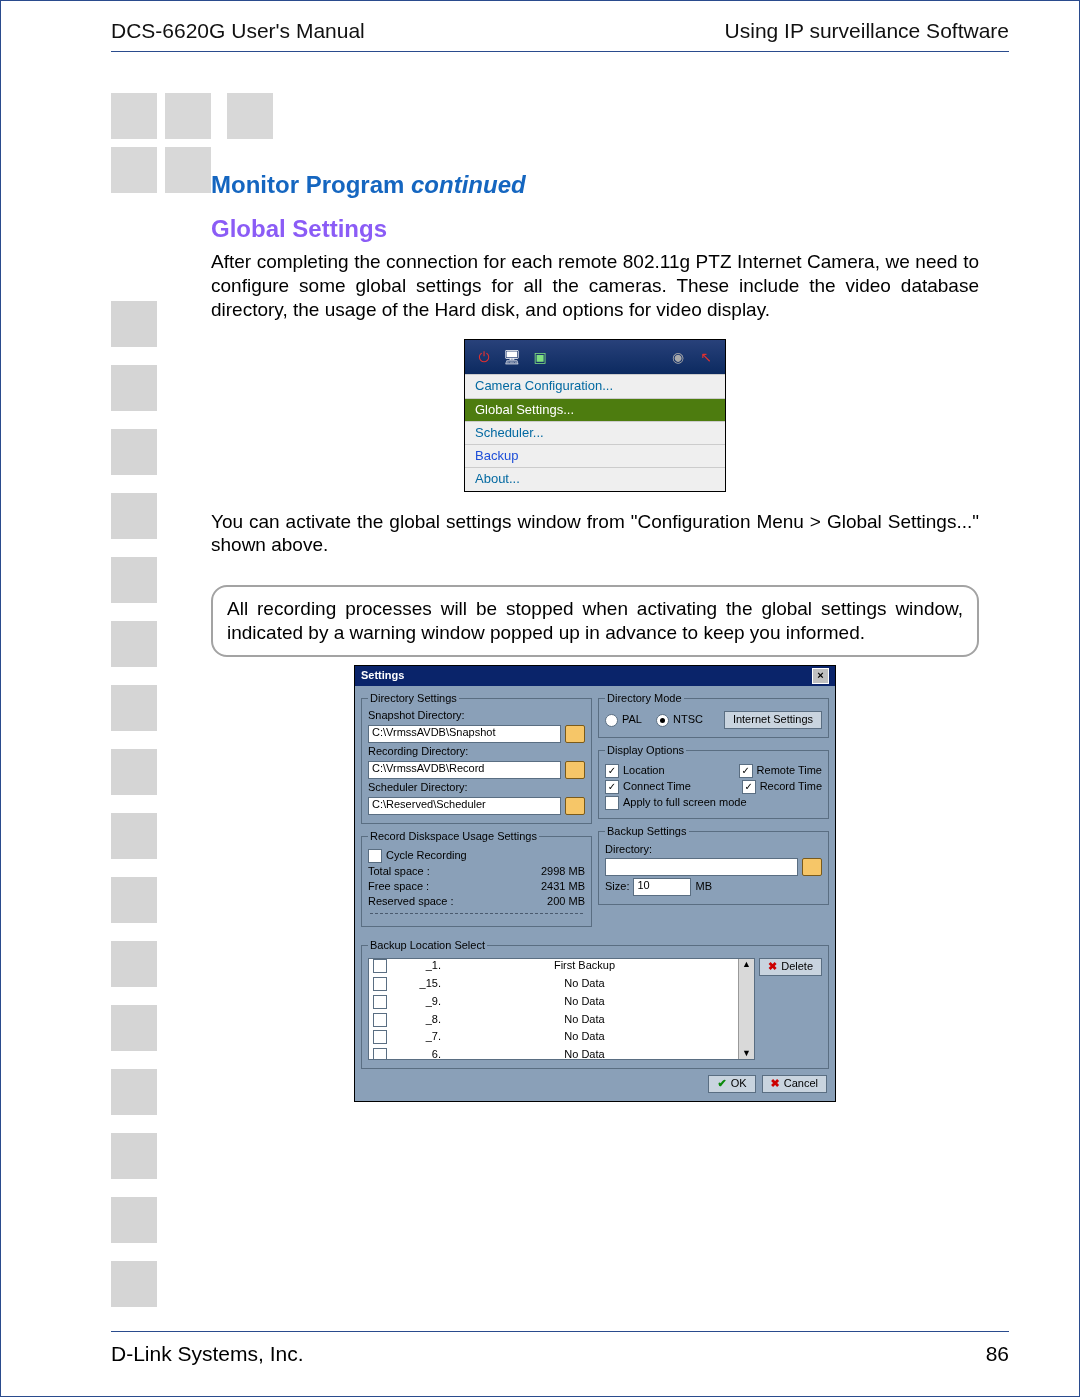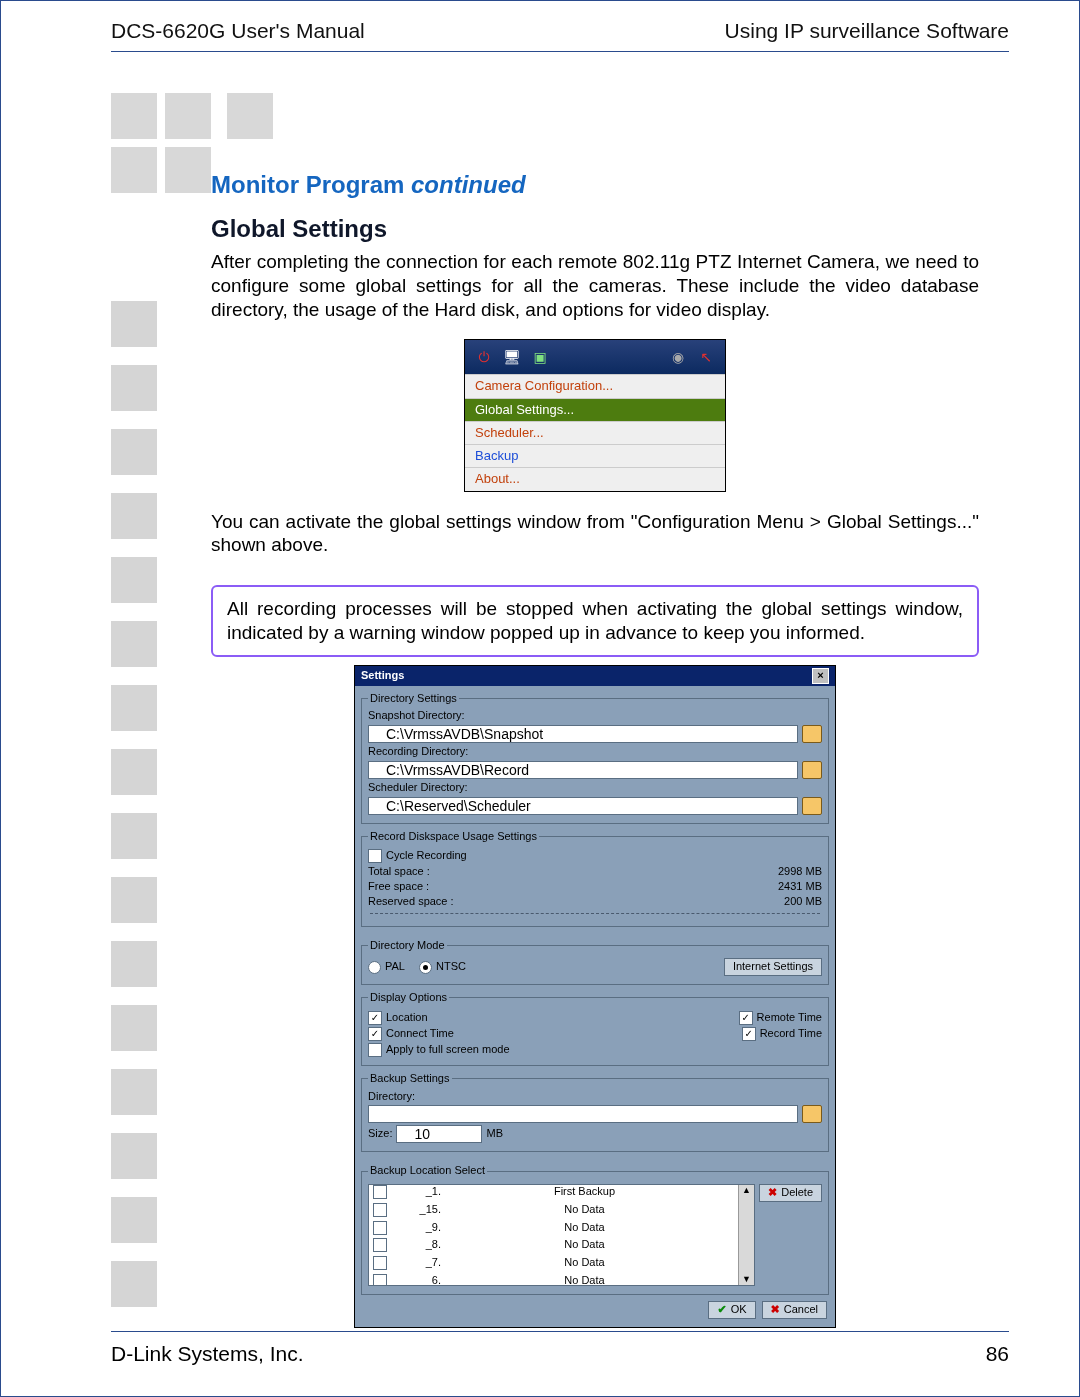"Global Settings" .h-blue2 { color: #0f172a -> #8b5cf6 }
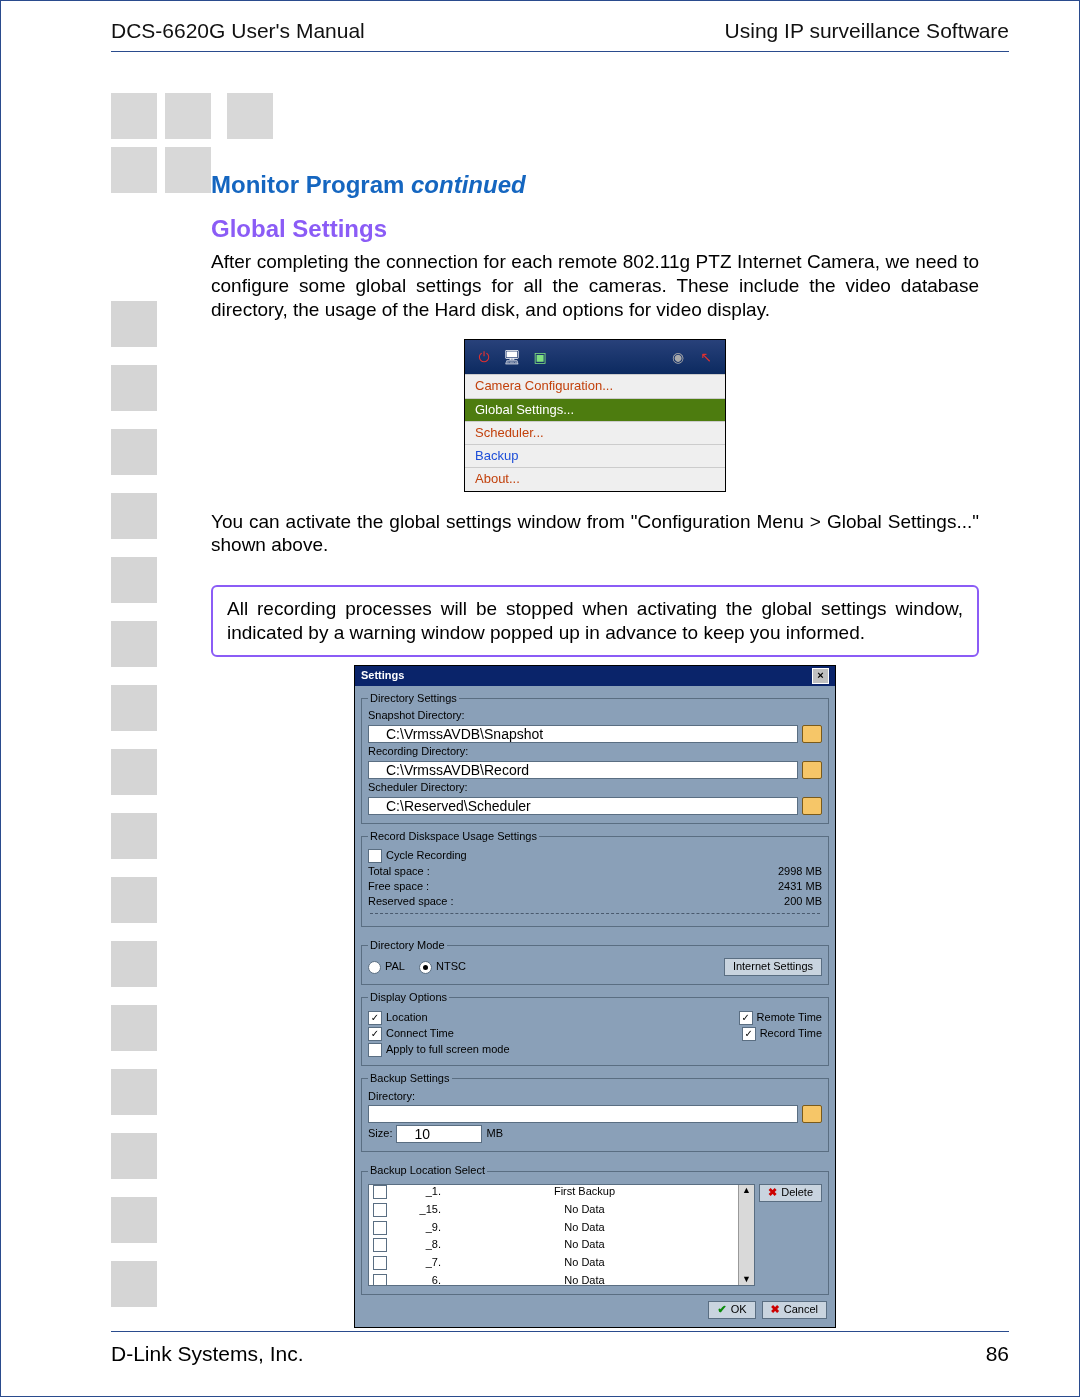"Camera Configuration..." .menu-item { color: #c2410c -> #0369a1 }
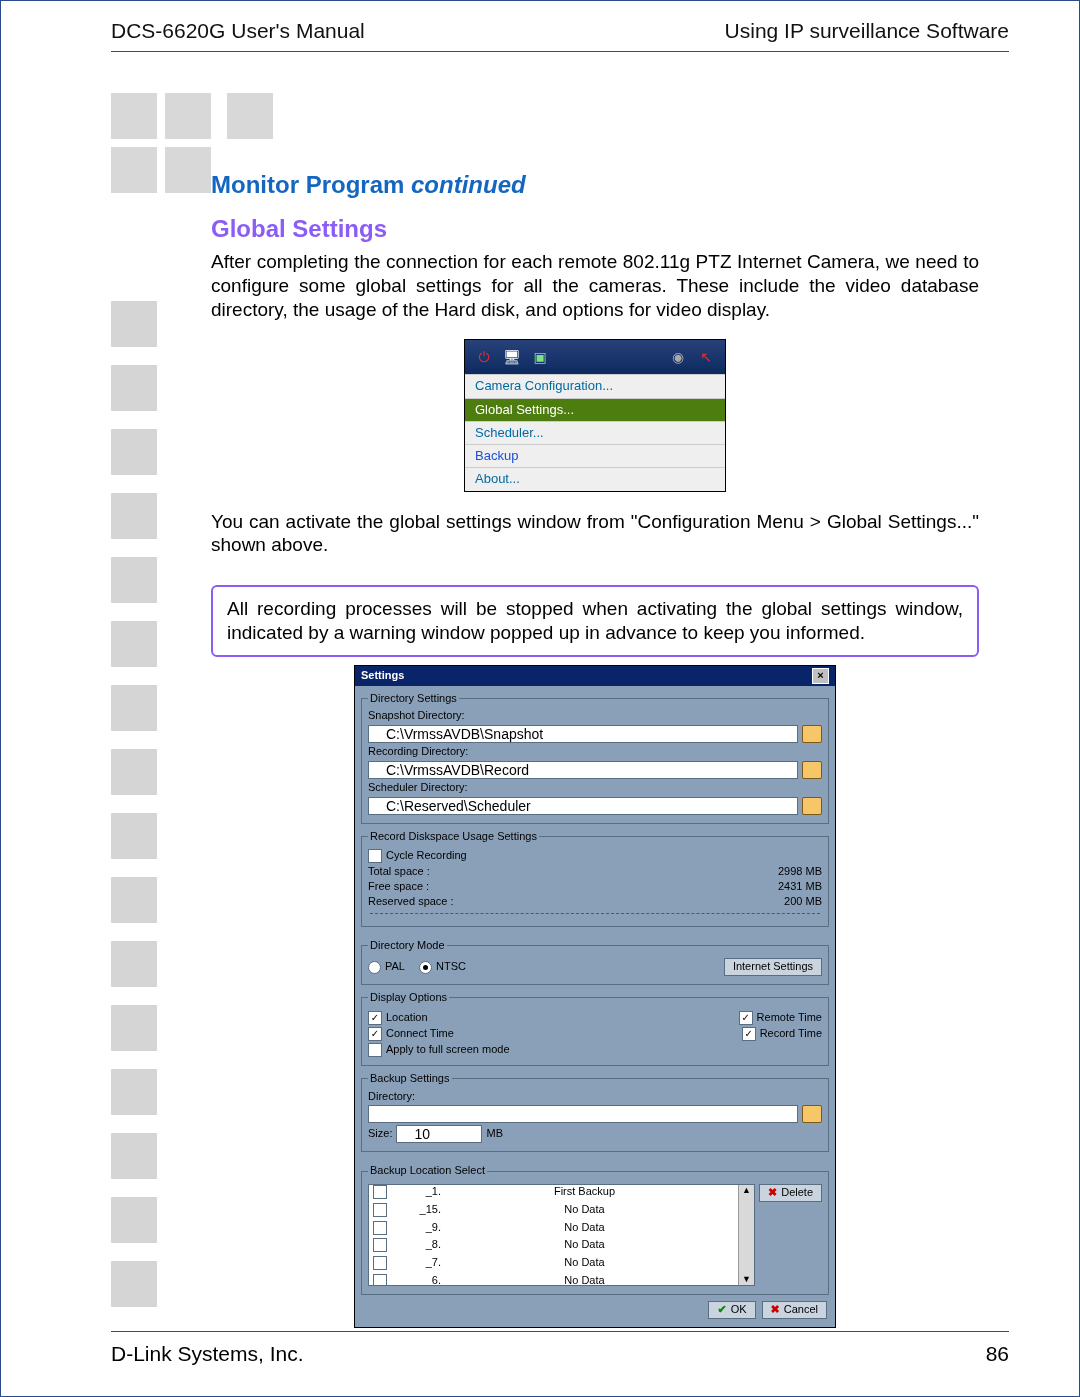"All recording processes will be" .note { border: 2px solid #8b5cf6 -> 2px solid #a3a3a3; border-radius: 6px -> 16px }
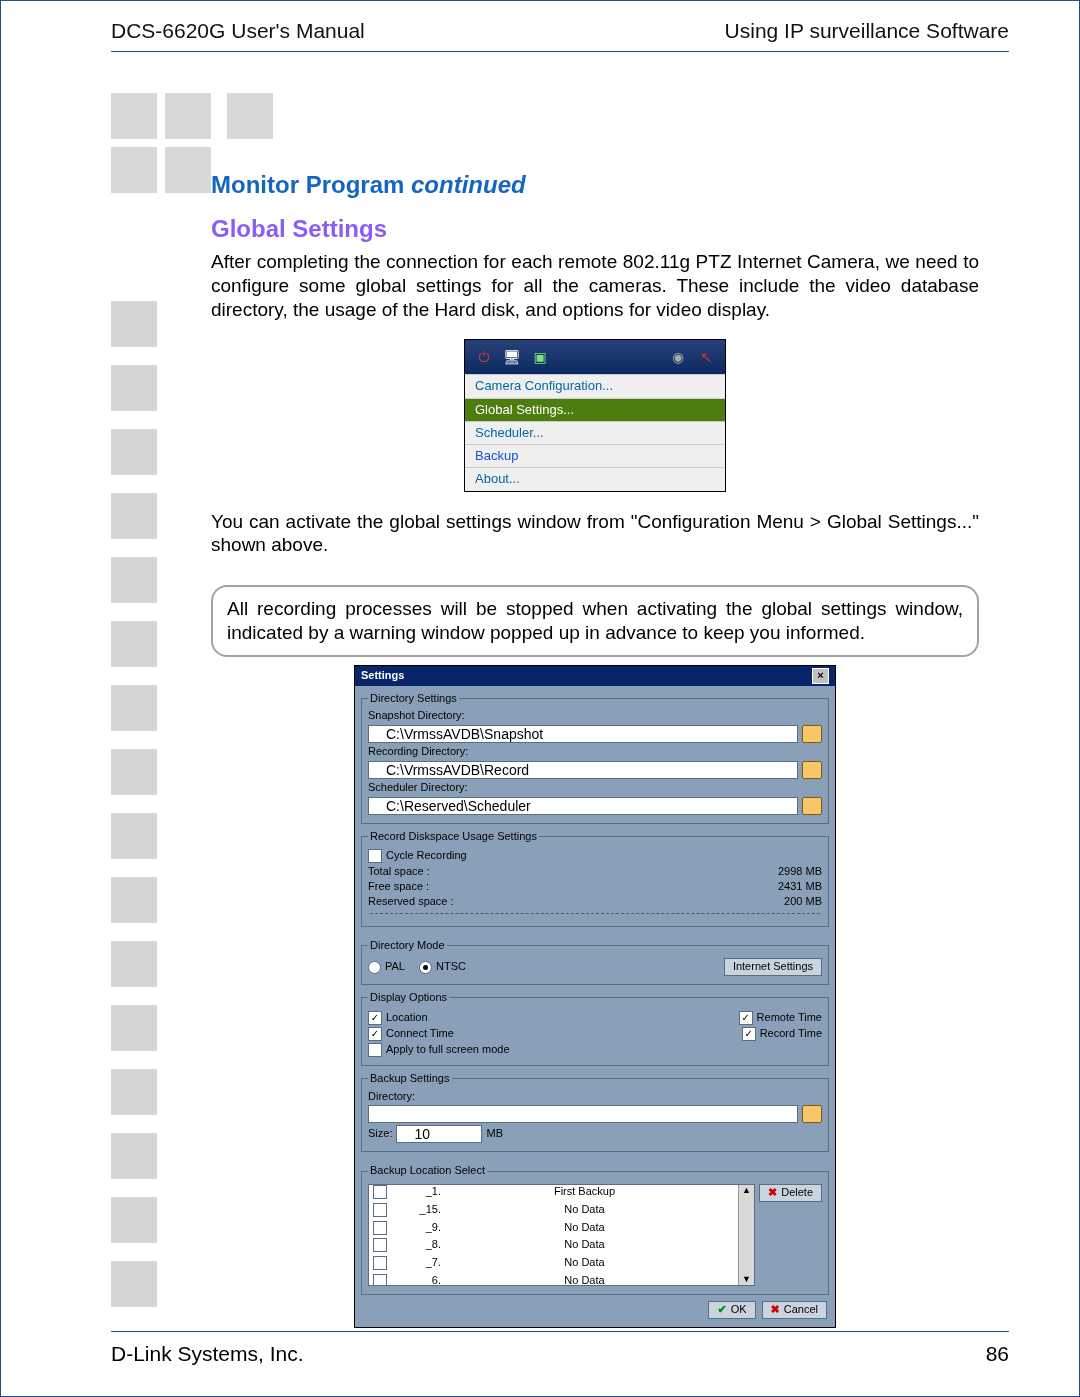"Directory Settings" .dlg-body { flex-direction: column -> none }
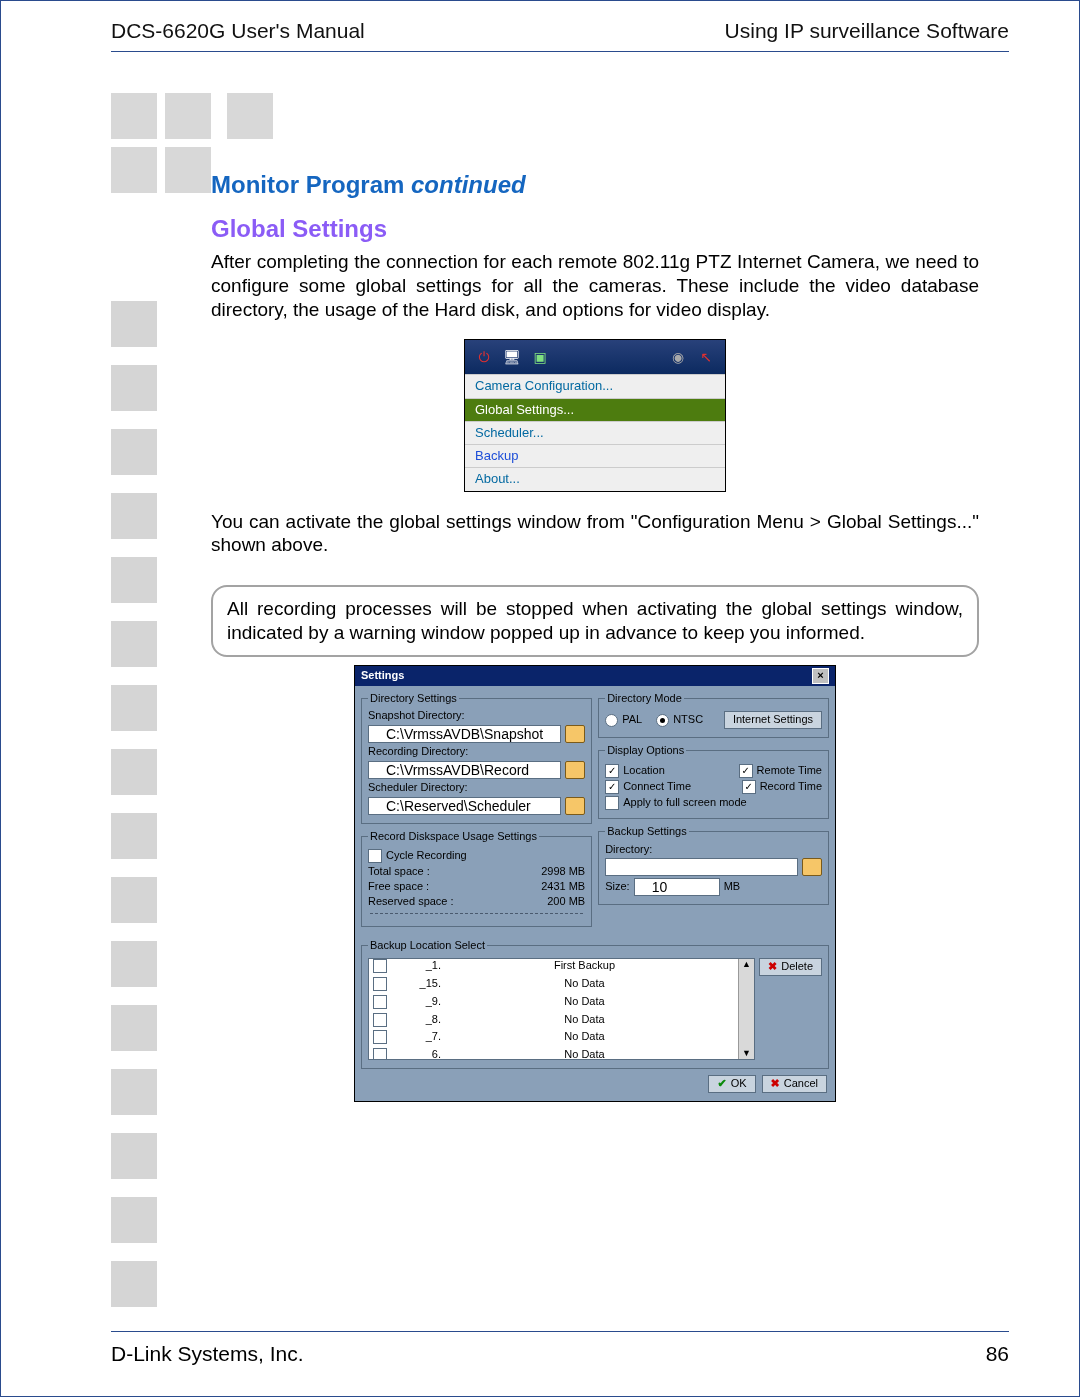"C:\VrmssAVDB\Snapshot" .txt { font-size: 14px -> 11px; padding: 0 17px -> 0 3px }
